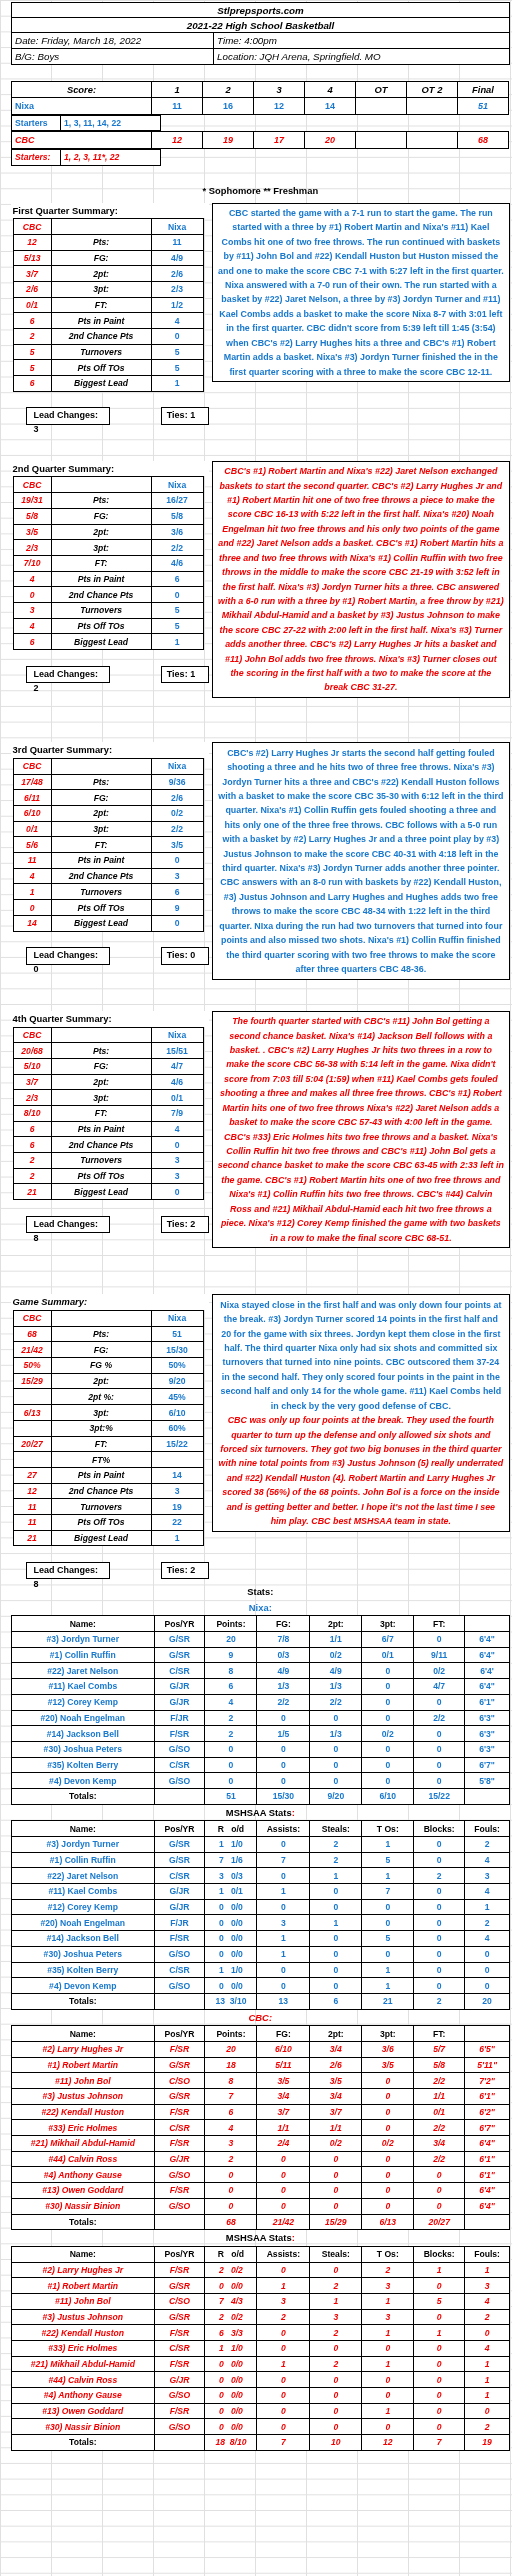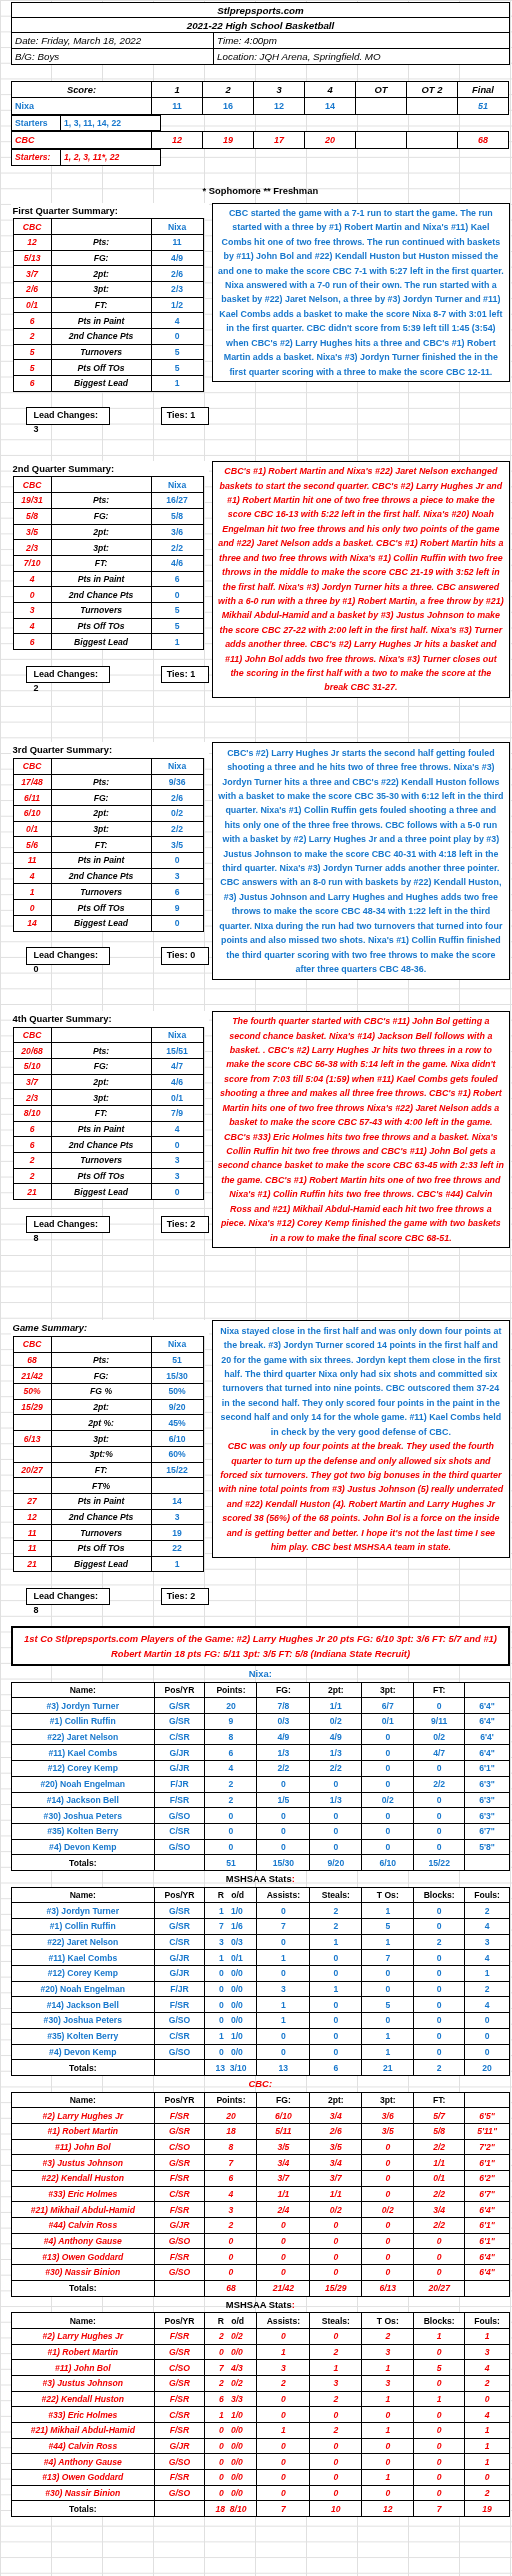"Game Summary:" div.qblock { margin-top: 72px -> 46px }
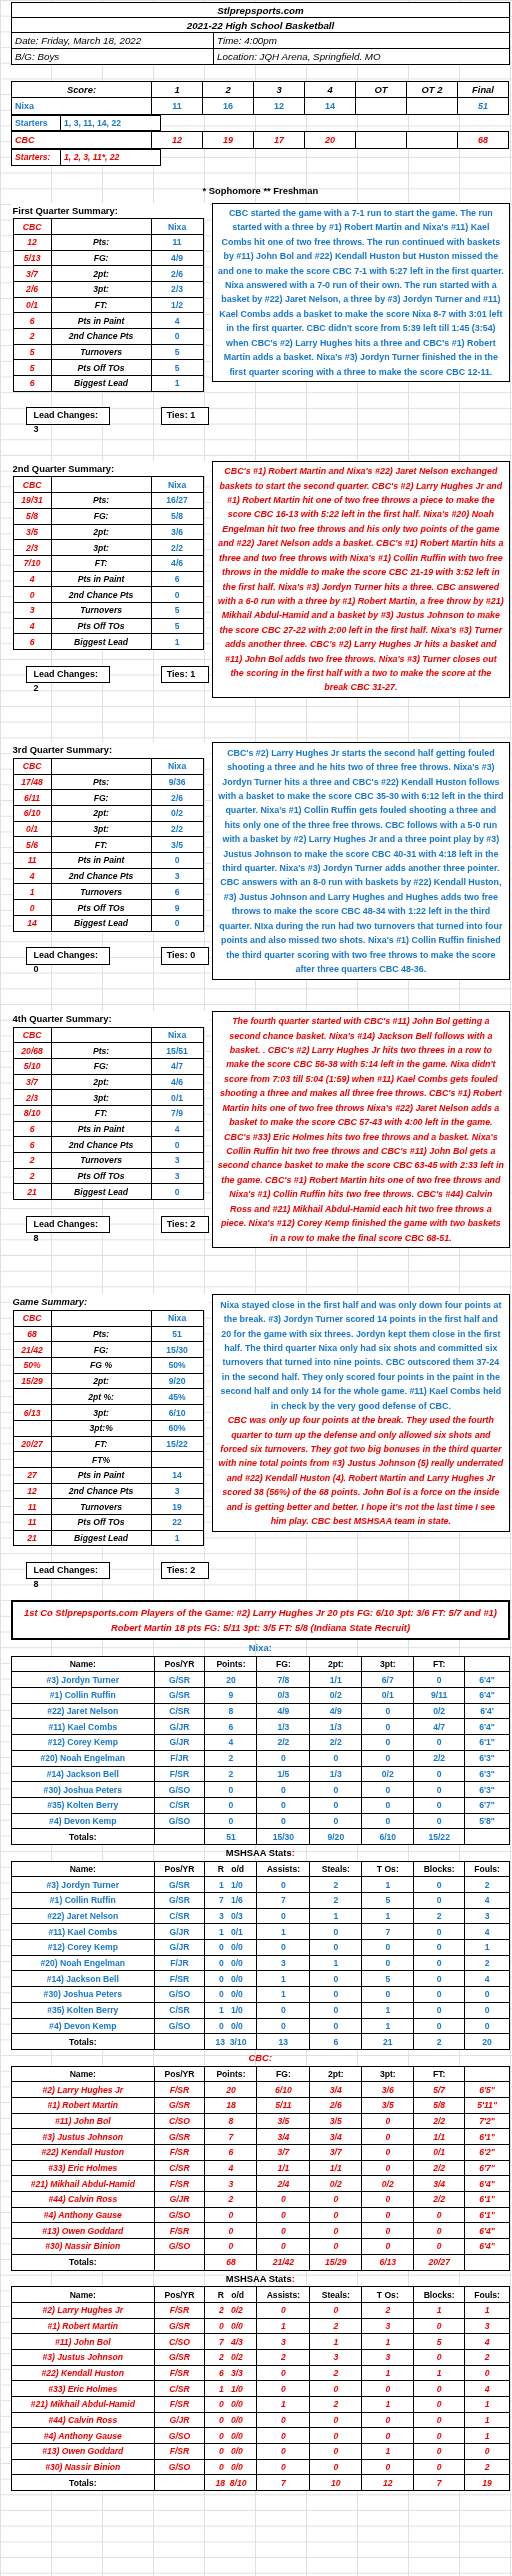"Stats:" div.sec-label { html: none -> <div>Stats:</div> }
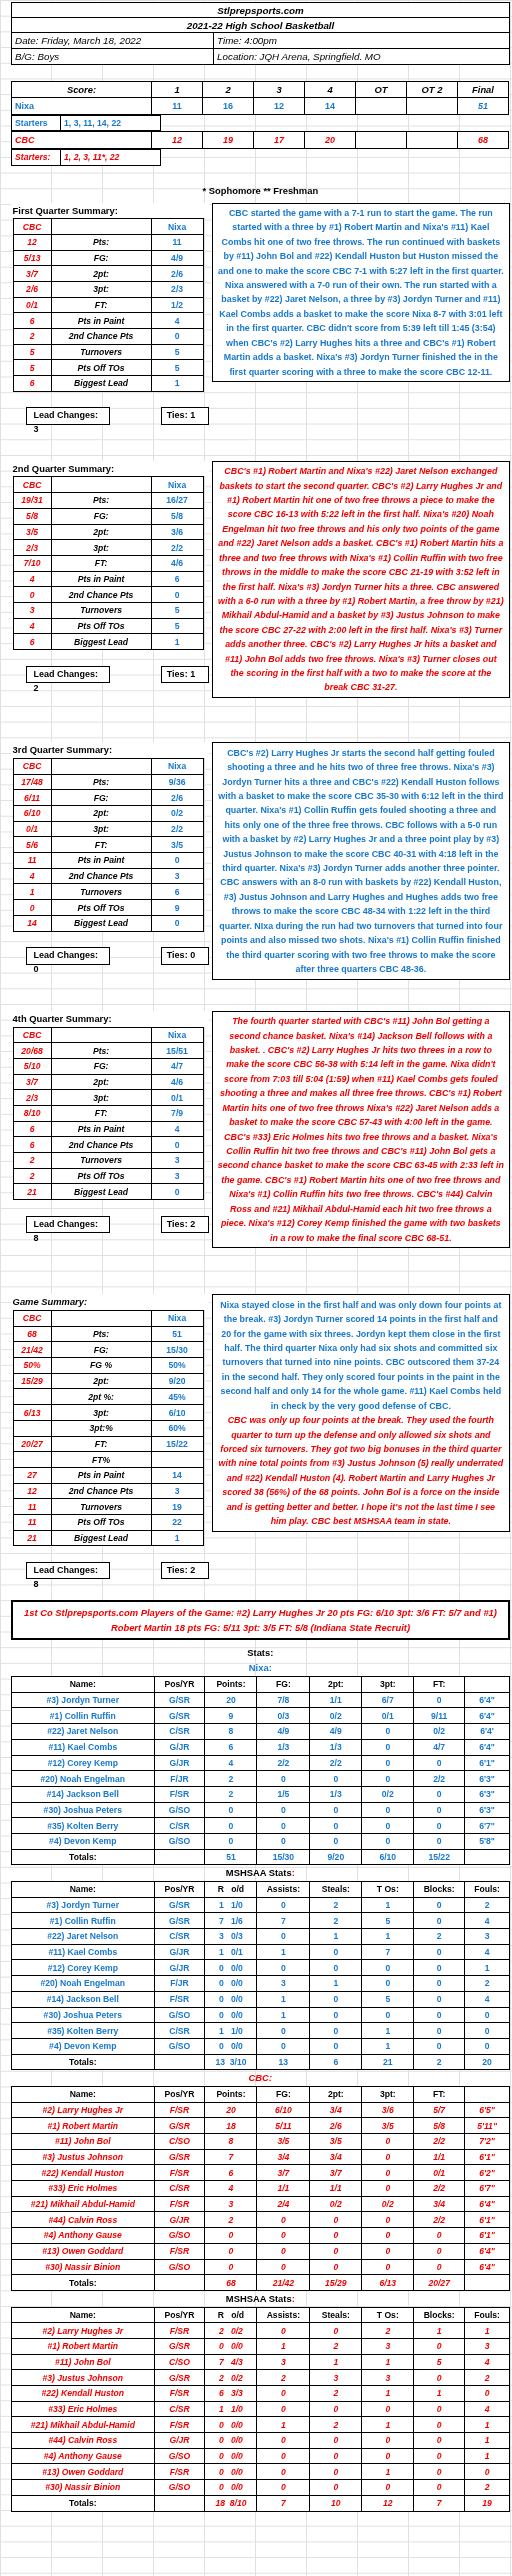"1st Co Stlprepsports.com Players of" div.pogbox { html: <div>1st Co Stlprepsports.com Players of the Game: #2) Larry Hughes Jr 20 pts FG: 6/10 3pt: 3/6 FT: 5/7 and #1) Robert Martin 18 pts FG: 5/11 3pt: 3/5 FT: 5/8 (Indiana State Recruit)</div> -> none }
